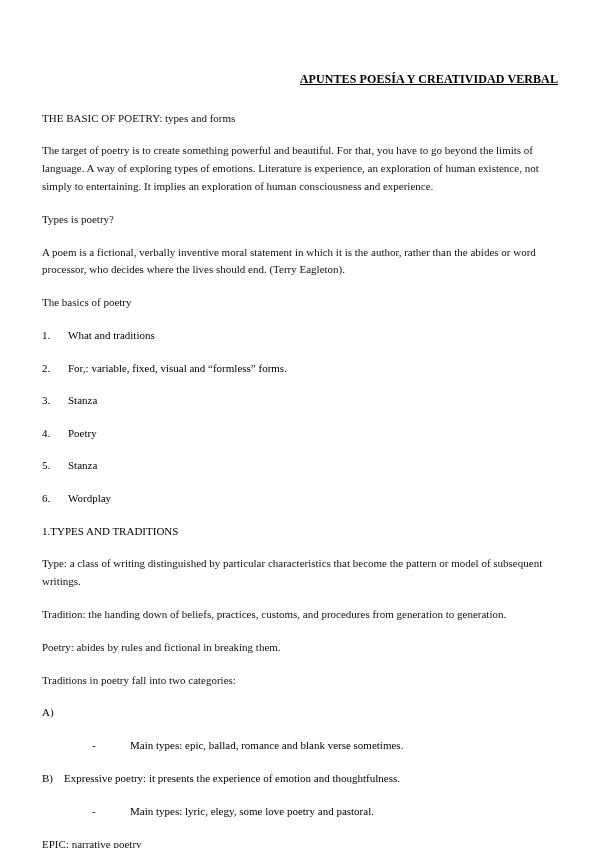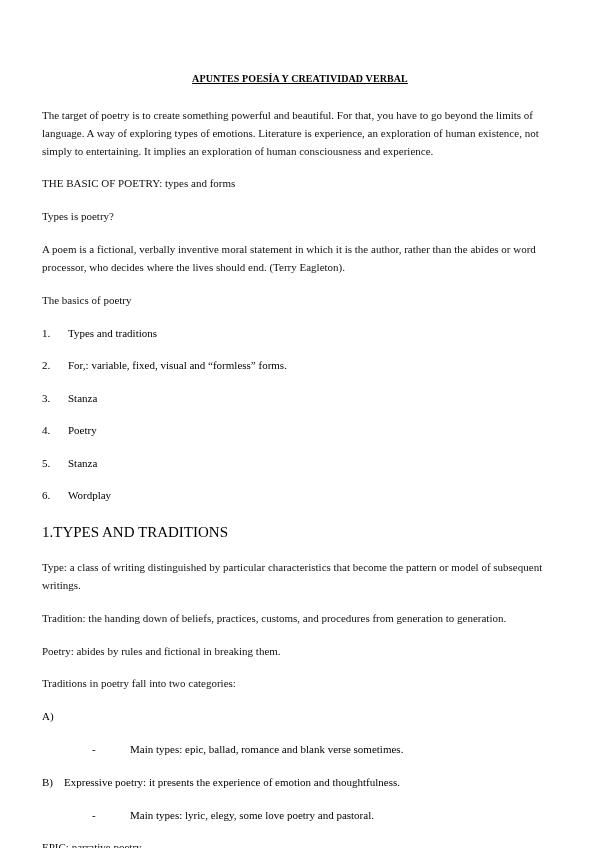"APUNTES POESÍA Y CREATIVIDAD VERBAL" .doc-title { font-size: 10px -> 12px; text-align: center -> right }
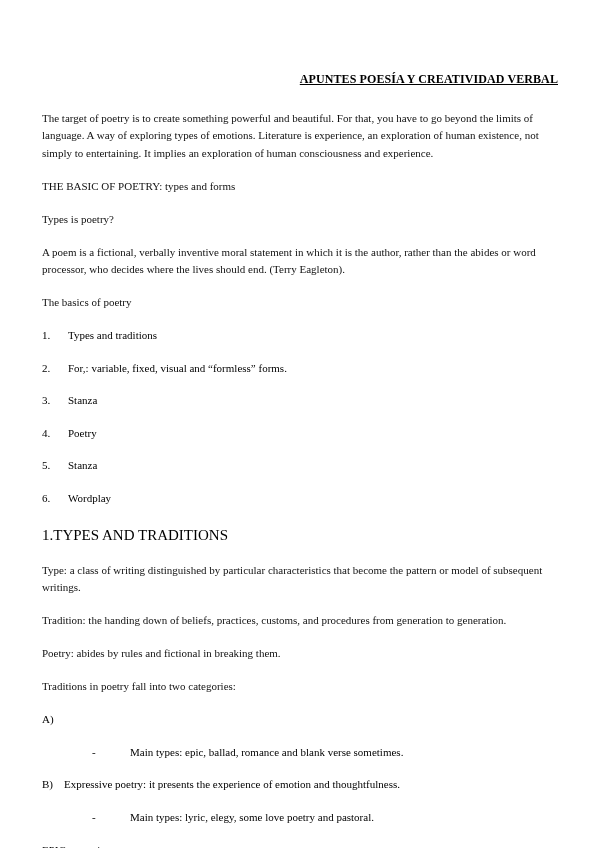"The target of poetry is" p.para { order: before "THE BASIC OF POETRY: types" -> after "THE BASIC OF POETRY: types" }
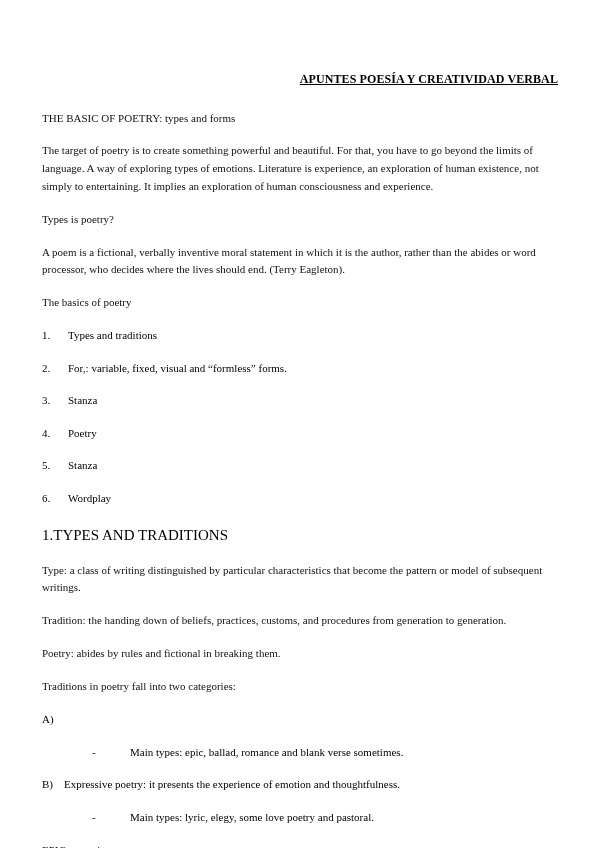"Types and traditions" span.txt { text: Types -> What }
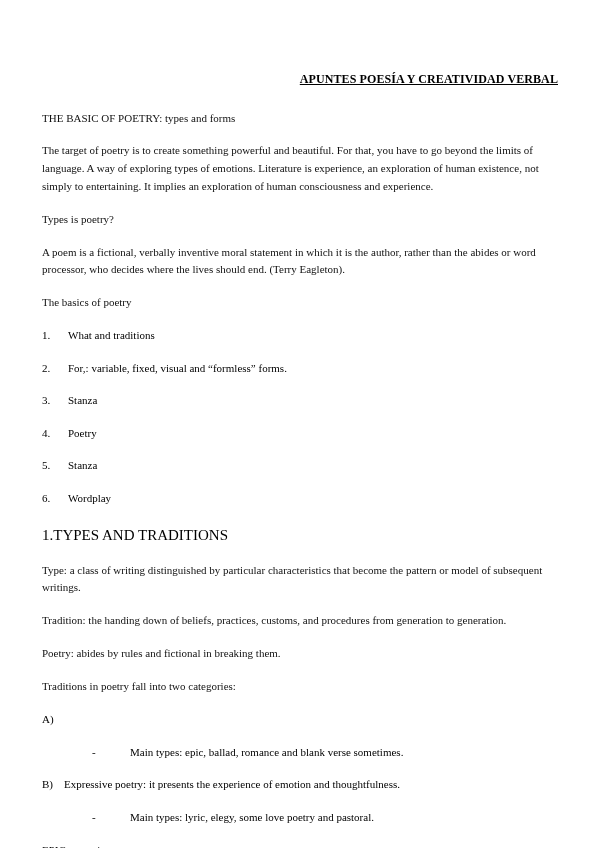"1.TYPES AND TRADITIONS" .section-head { font-size: 15px -> 11px }
